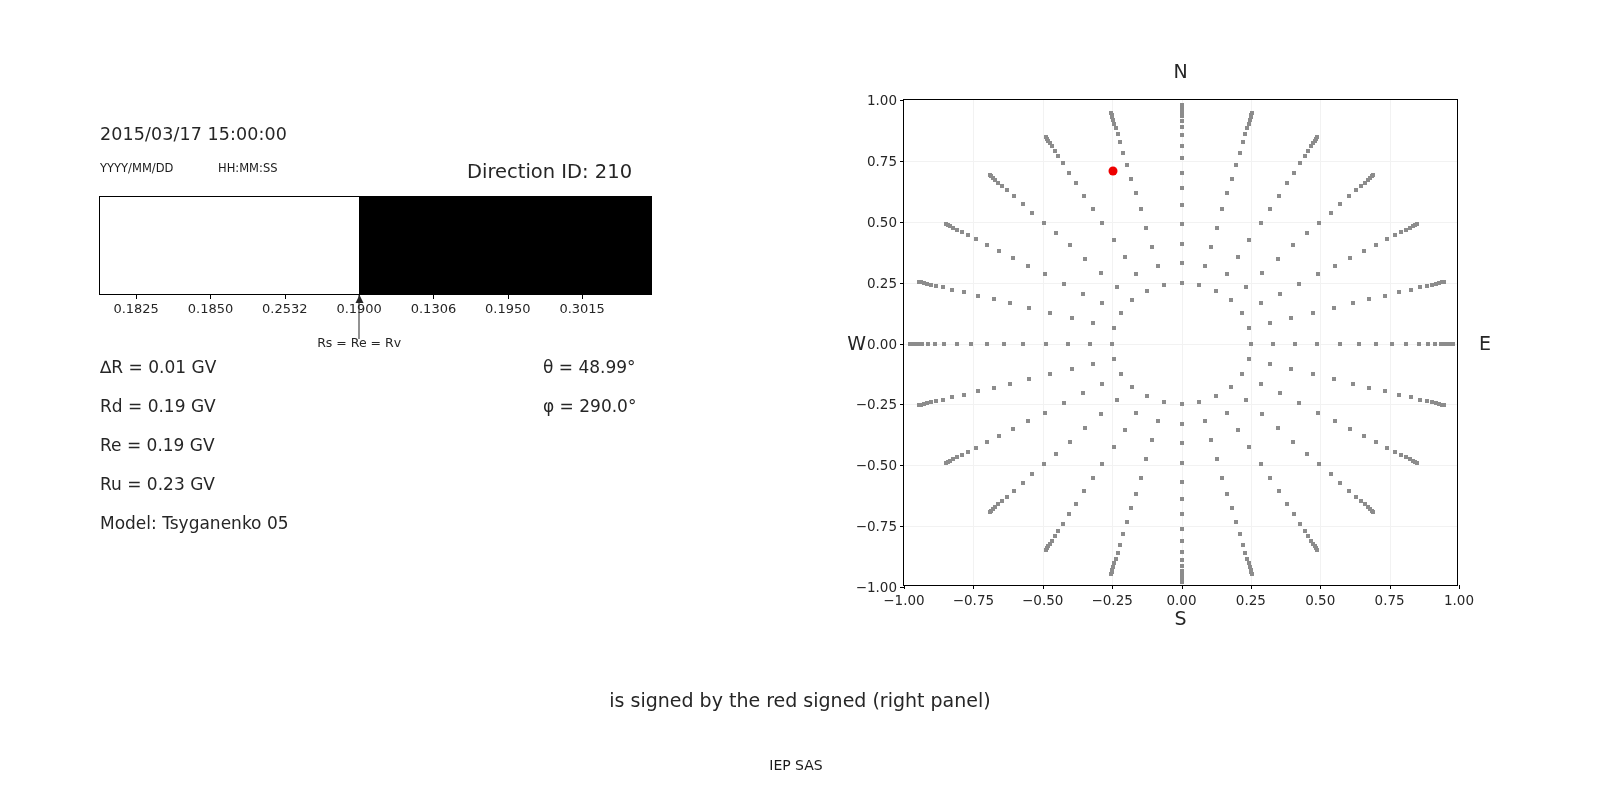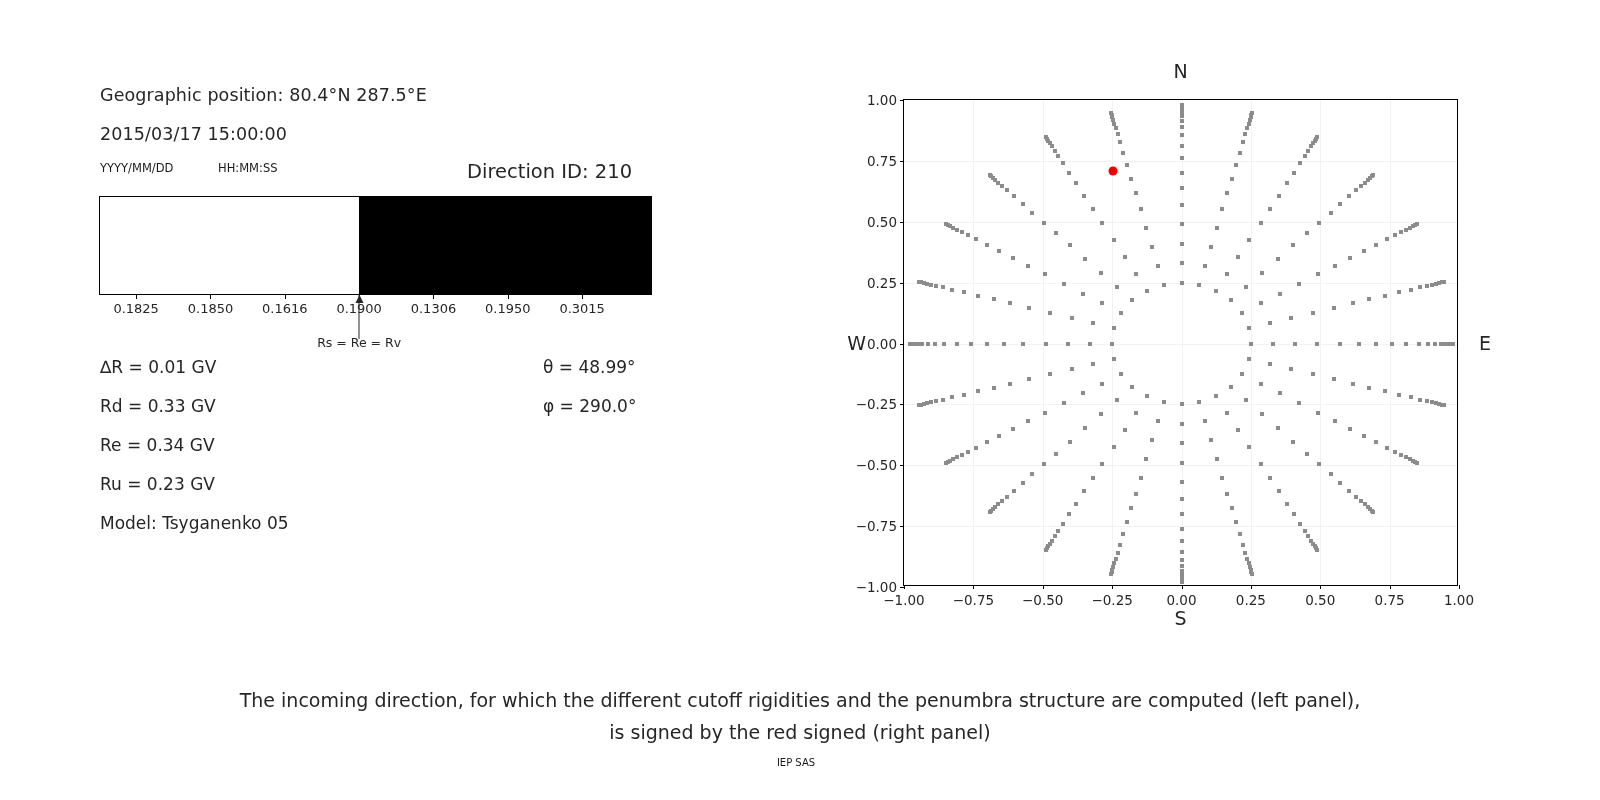"Geographic position: 80.4°N 287.5°E" div.info-line { html: <div>Geographic position: 80.4°N 287.5°E</div> -> none }
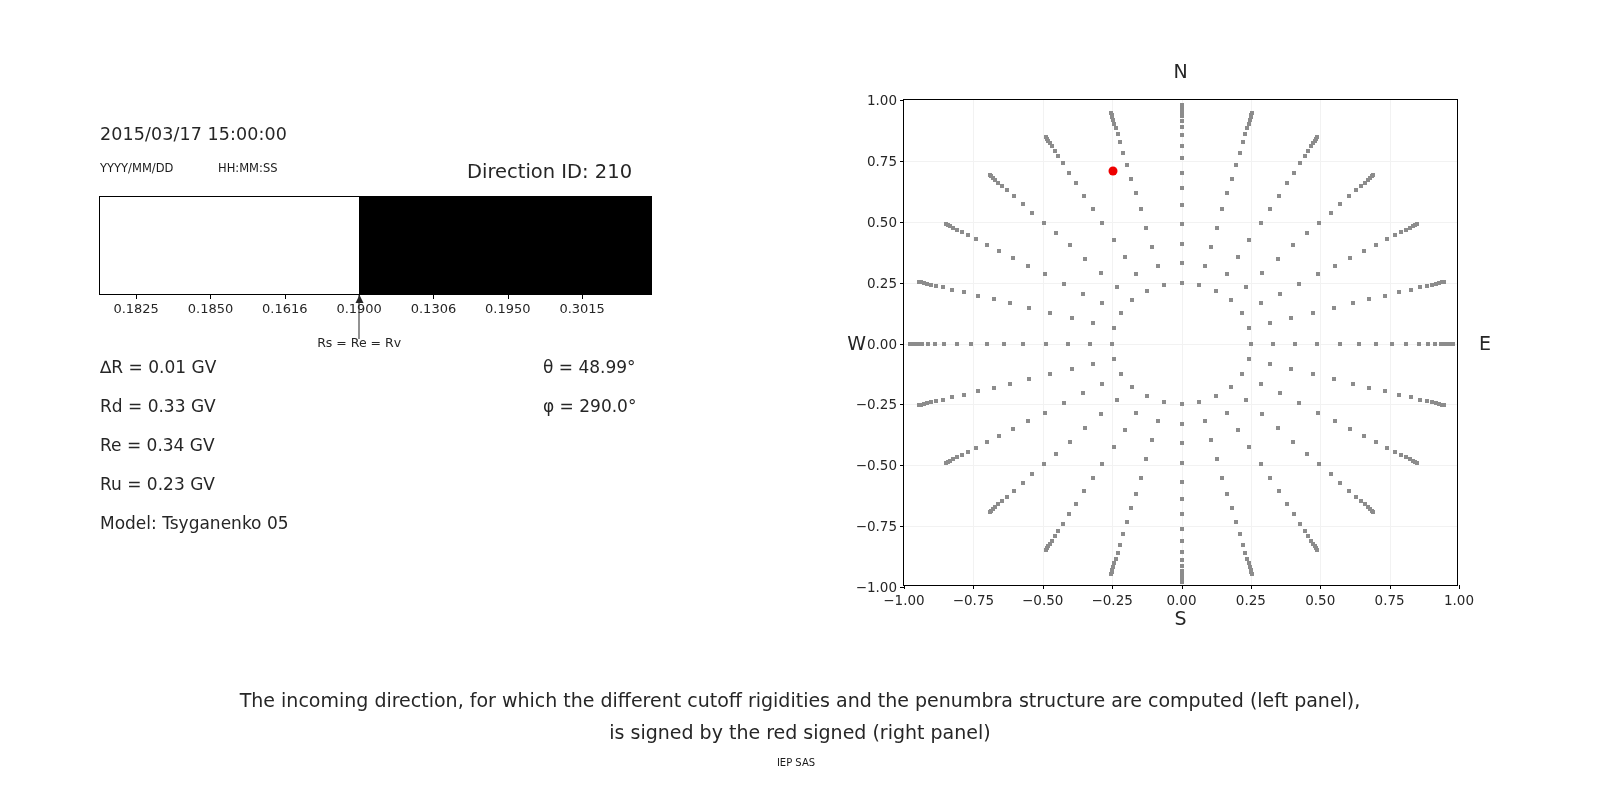"0.1616" div.pen-tick-label { text: 0.1616 -> 0.2532 }
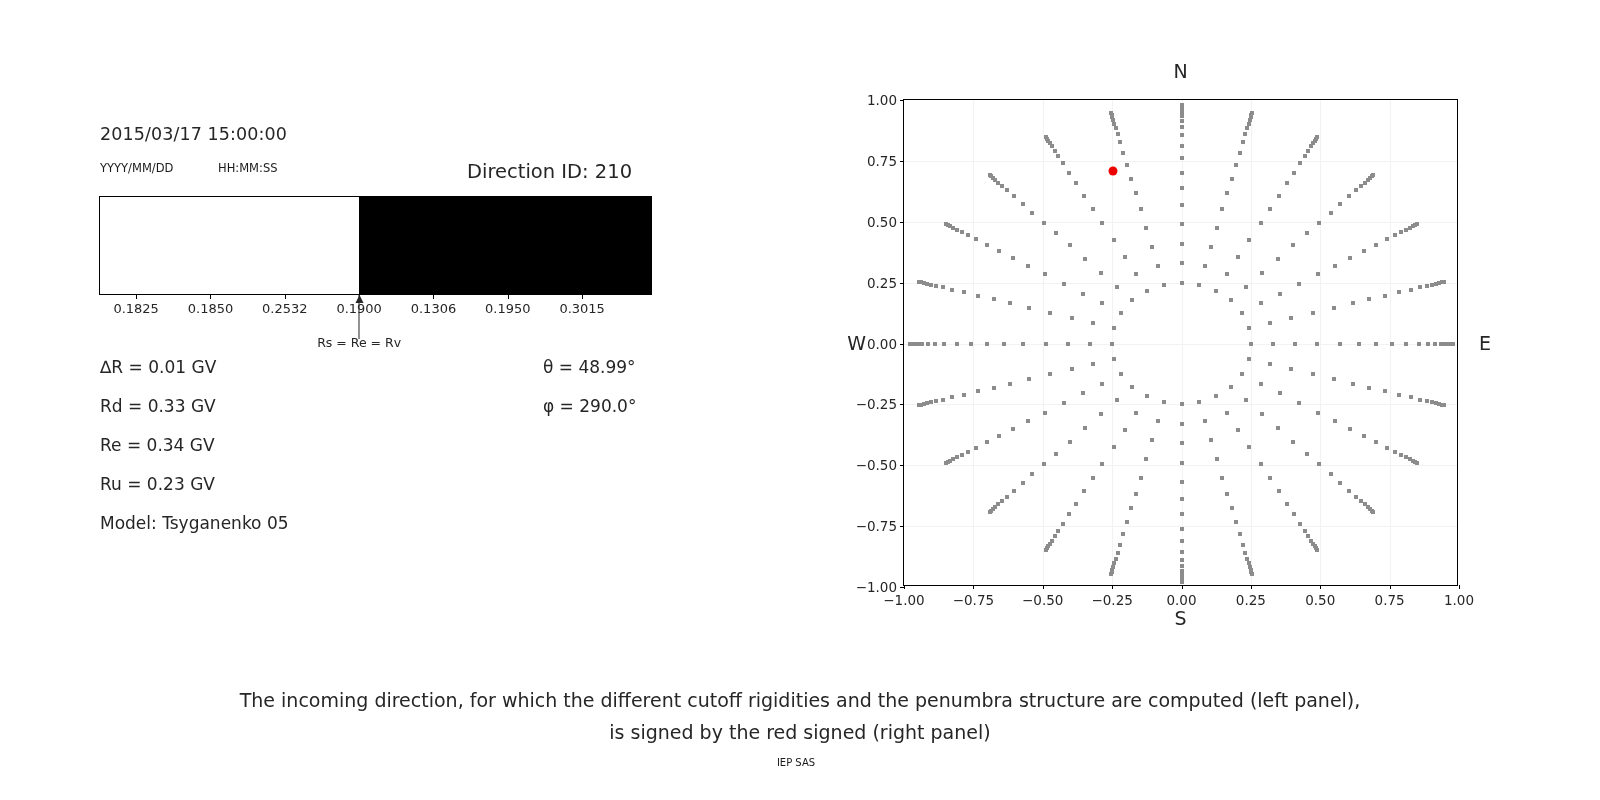"Rd = 0.33 GV" div.param-line { text: 0.33 -> 0.19 }
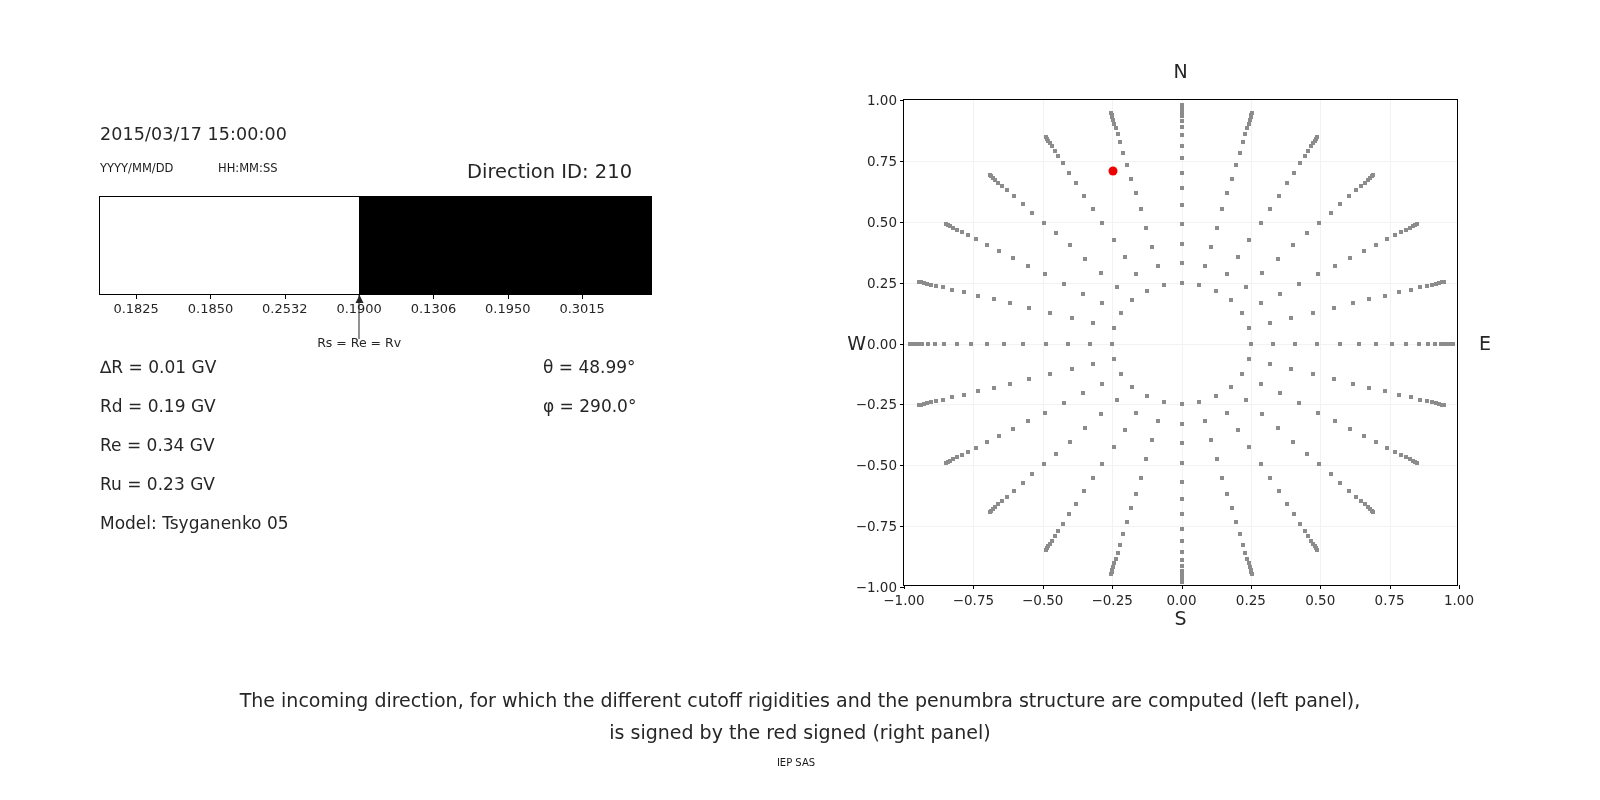"Re = 0.34 GV" div.param-line { text: 0.34 -> 0.19 }
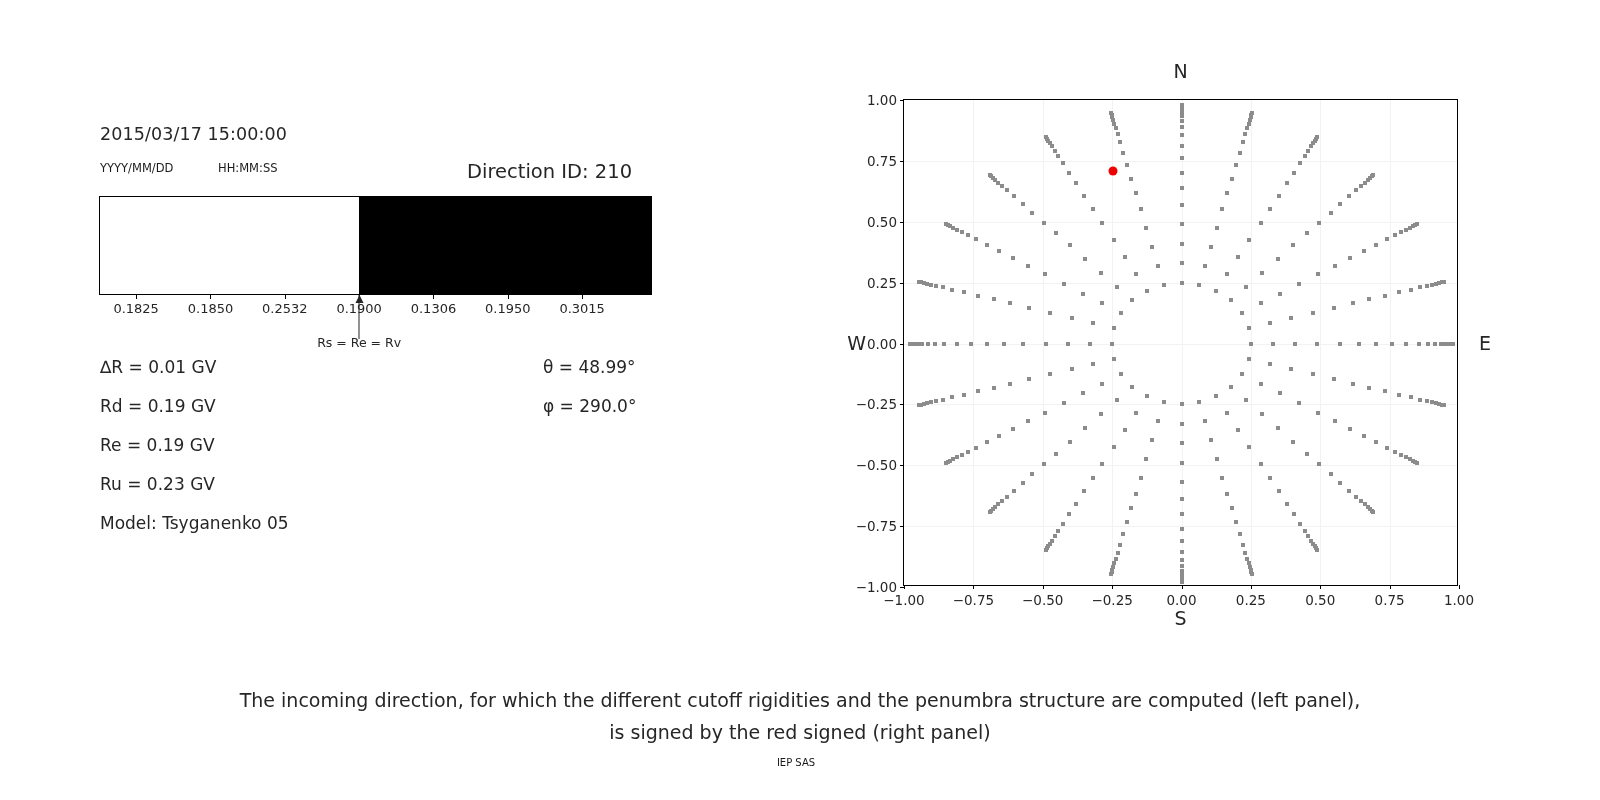"The incoming direction, for which" div { html: <div>The incoming direction, for which the different cutoff rigidities and the penumbra structure are computed (left panel),</div> -> none }
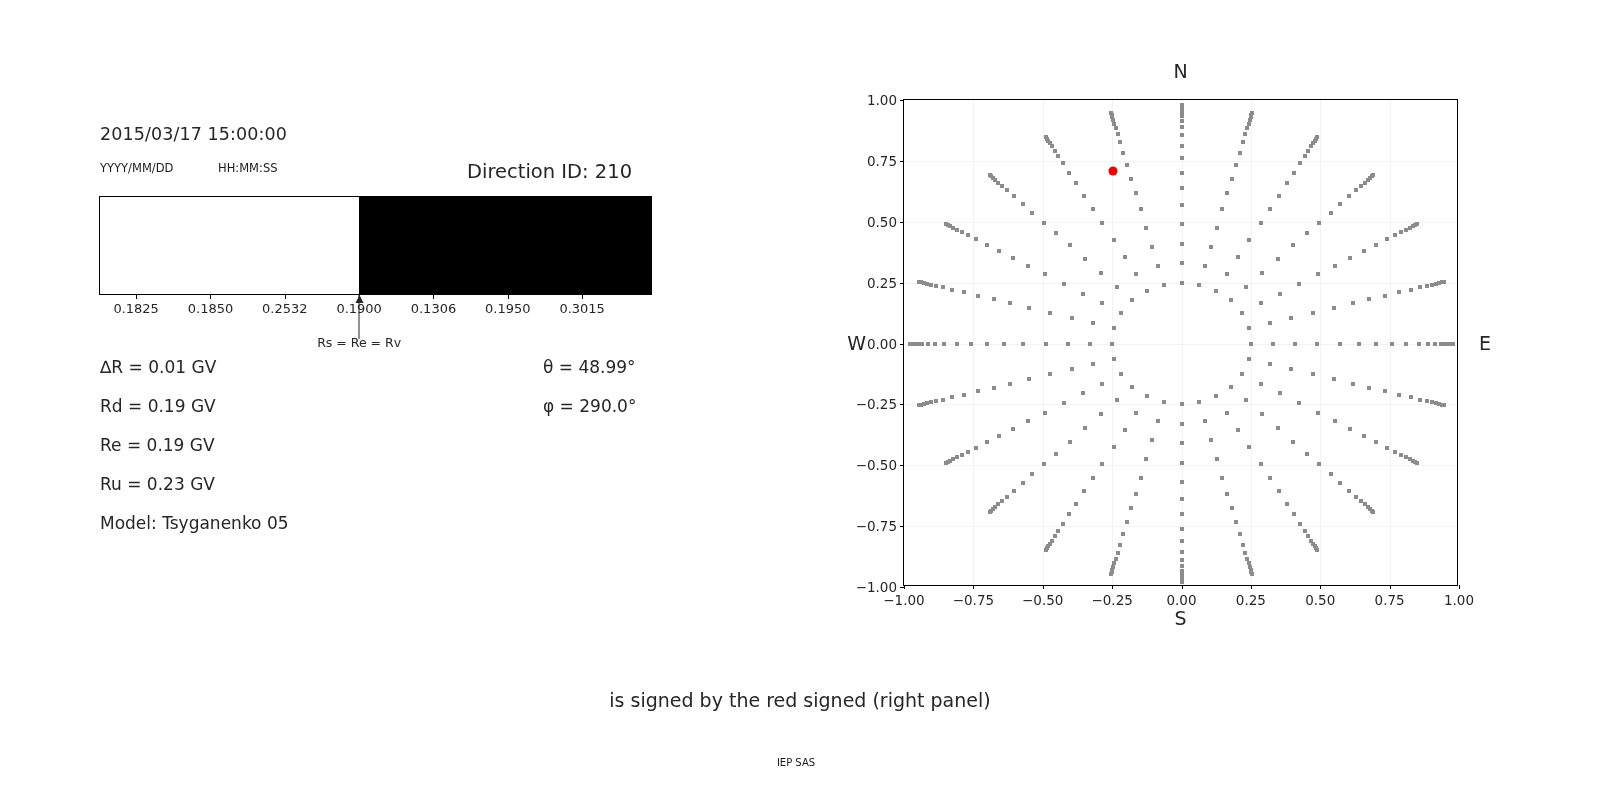"IEP SAS" #footer { font-size: 10px -> 14px }
